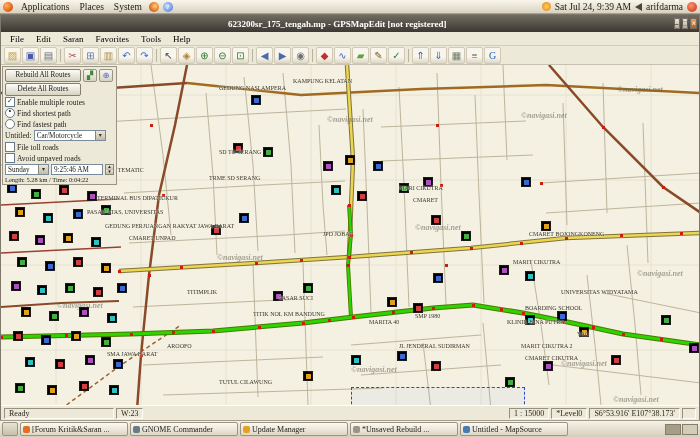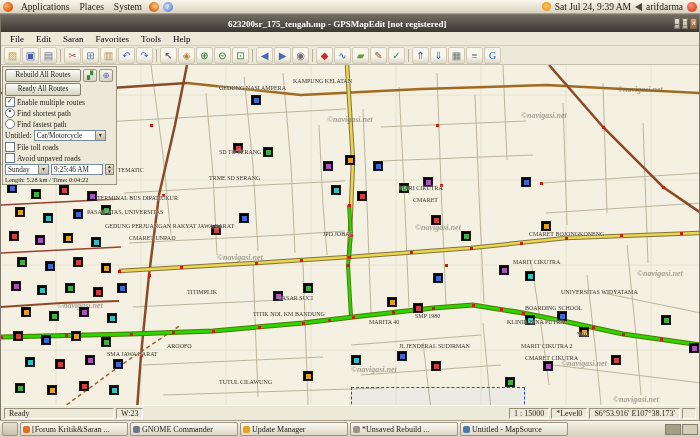"Ready All Routes" div.pbtn { text: Ready -> Delete }
